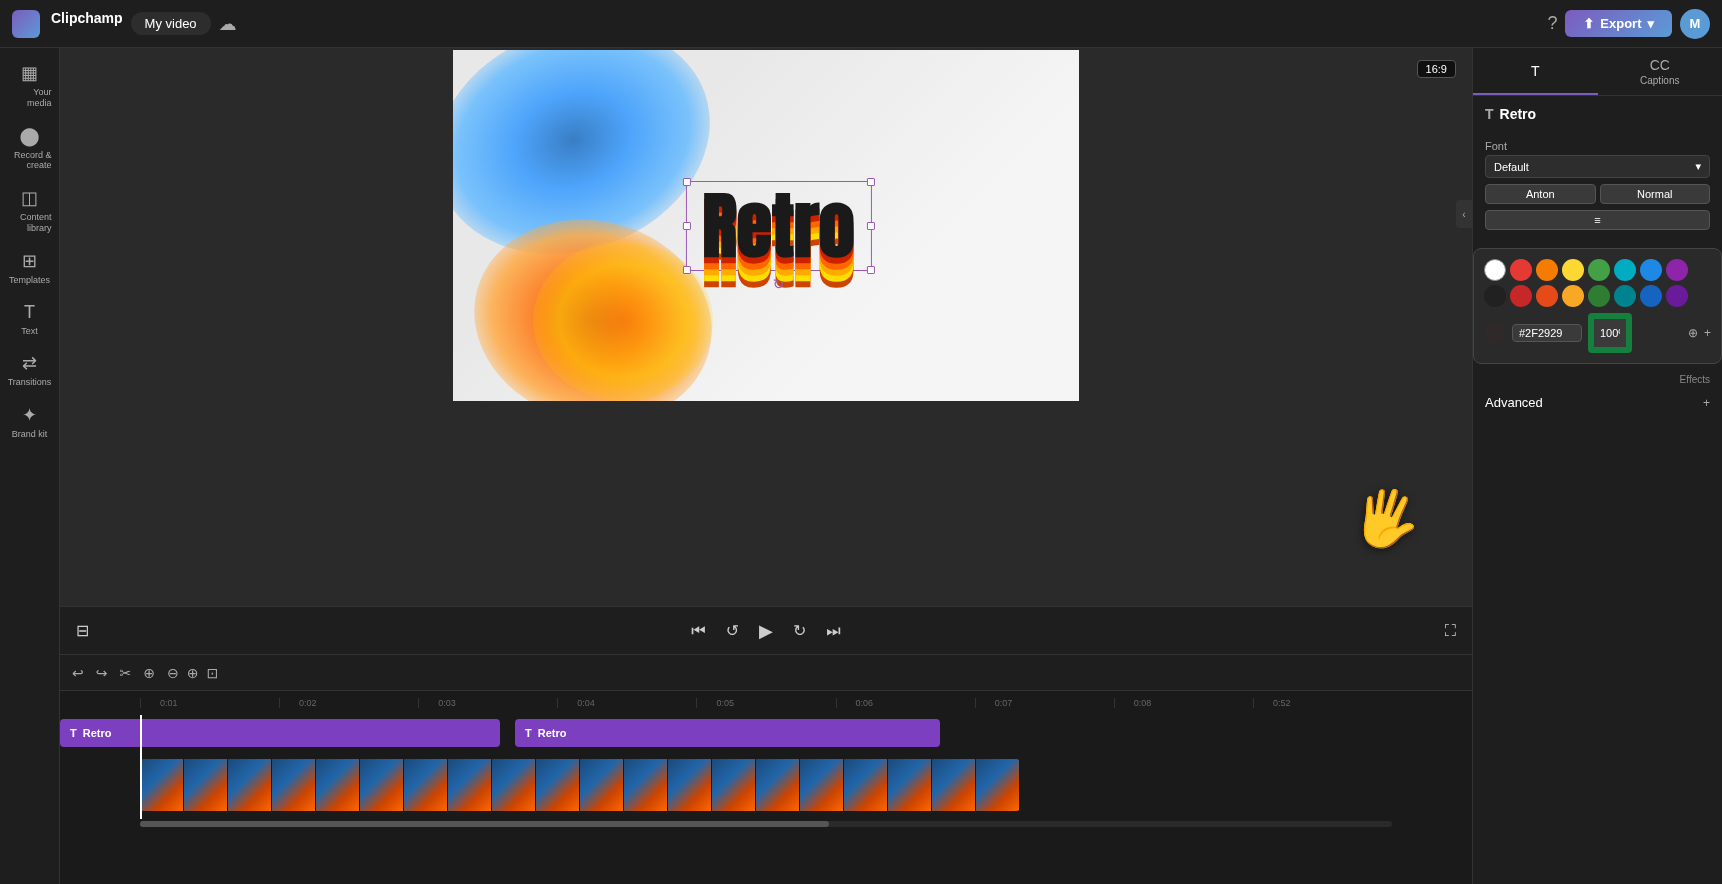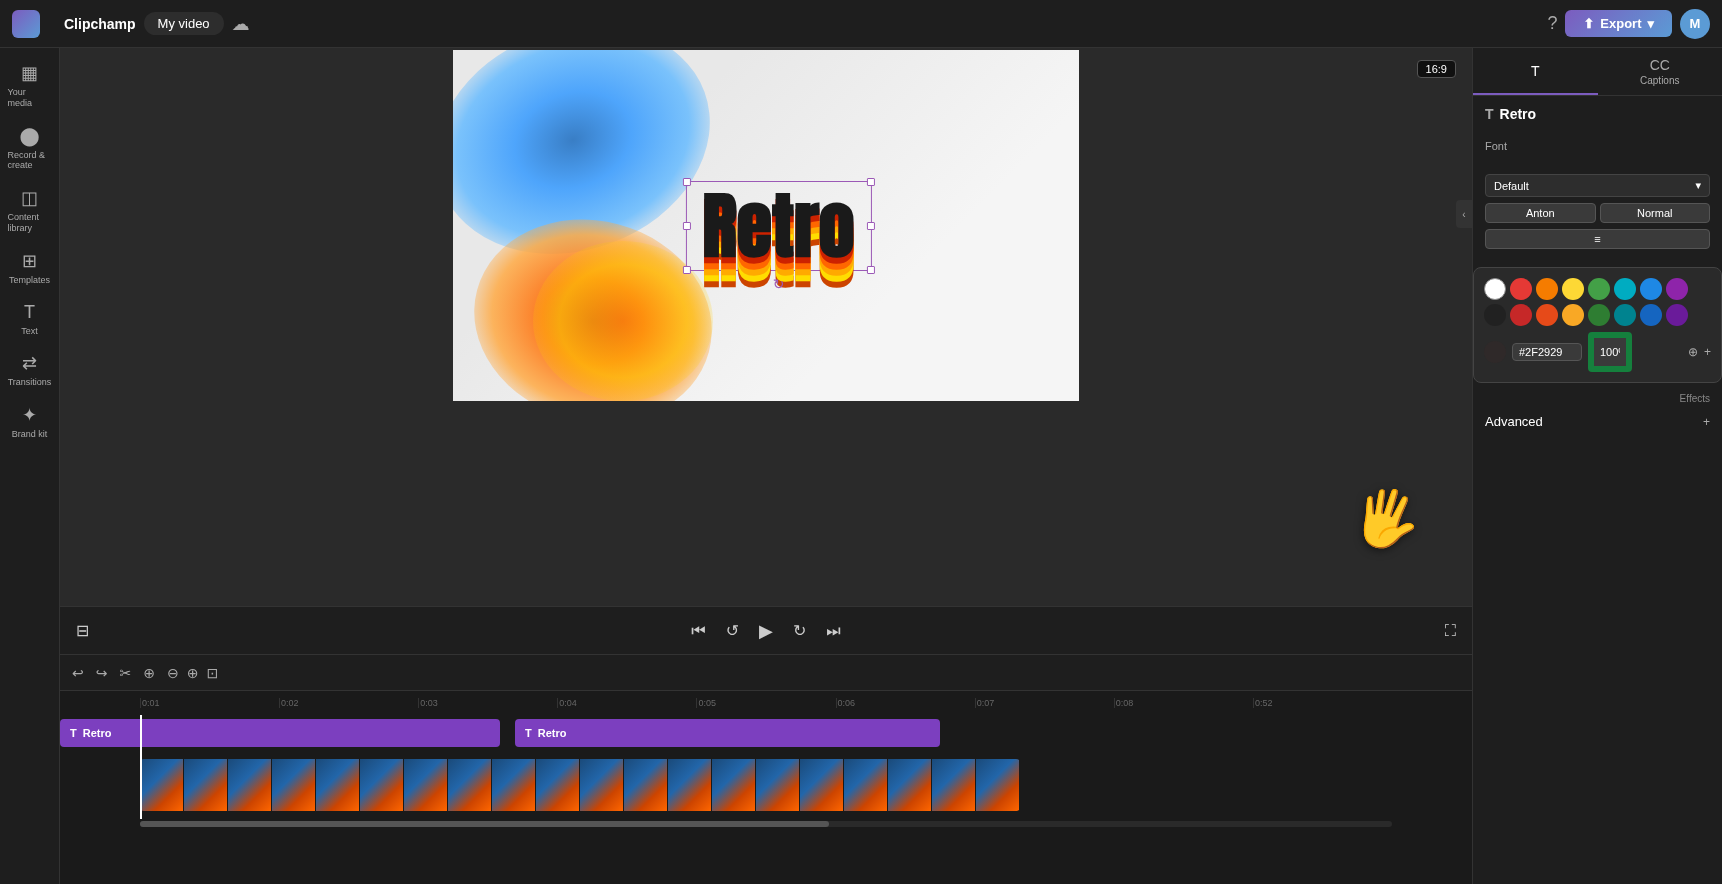"Clipchamp" .topbar-logo { align-items: center -> none; gap: 24px -> 11px }
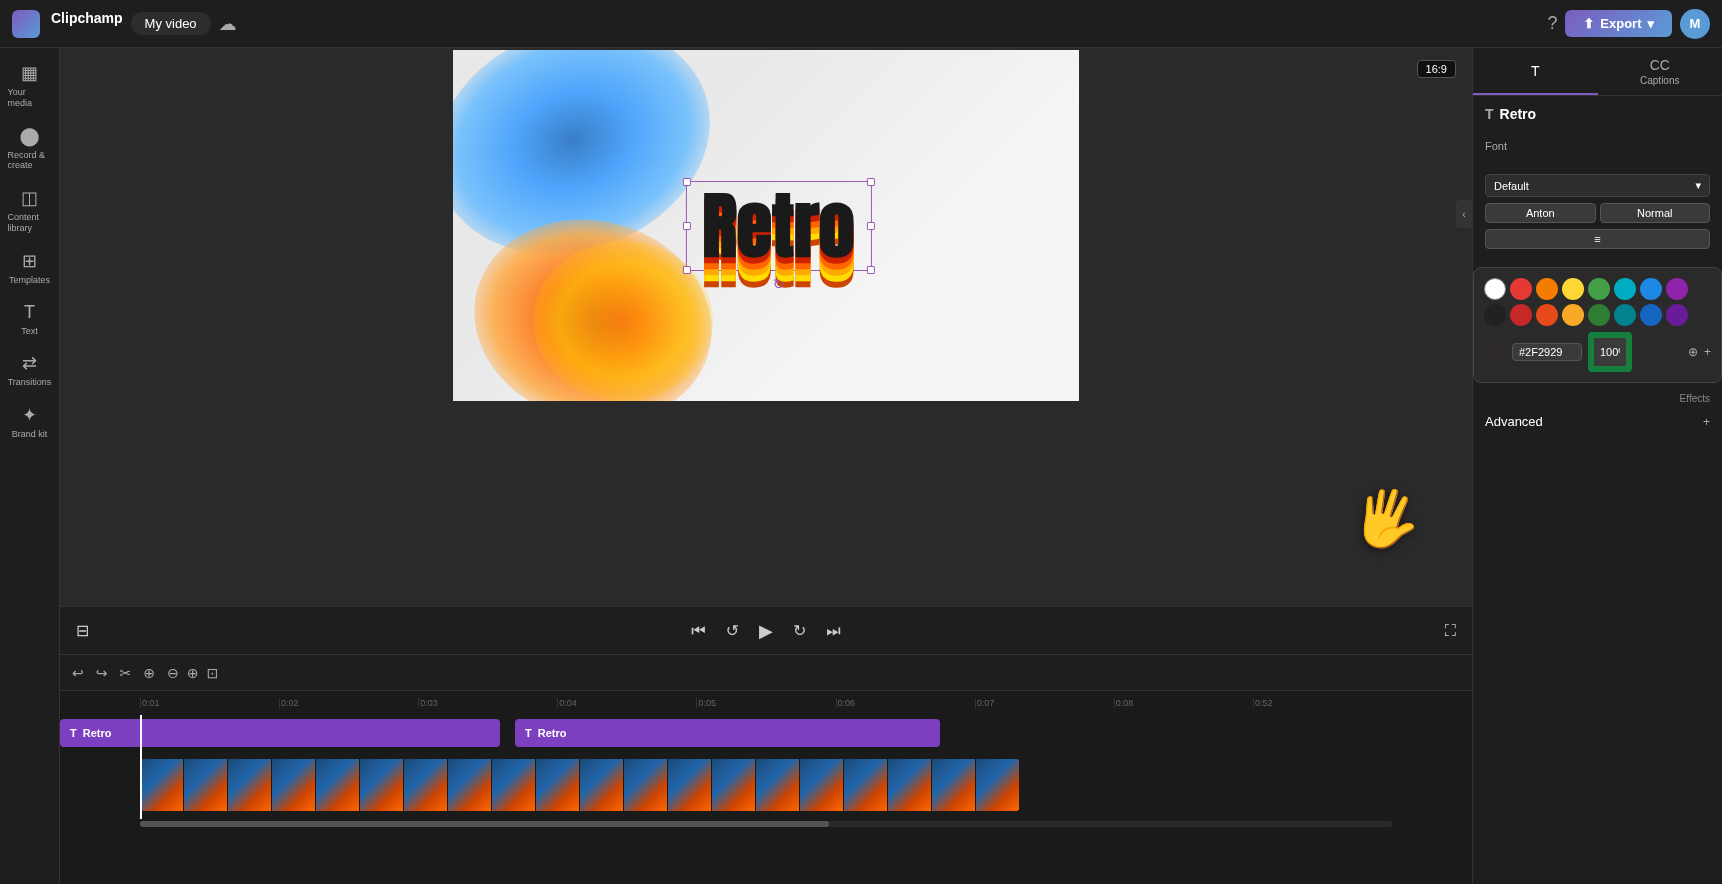"Your media" .sidebar-item .si-label { text-align: left -> right }
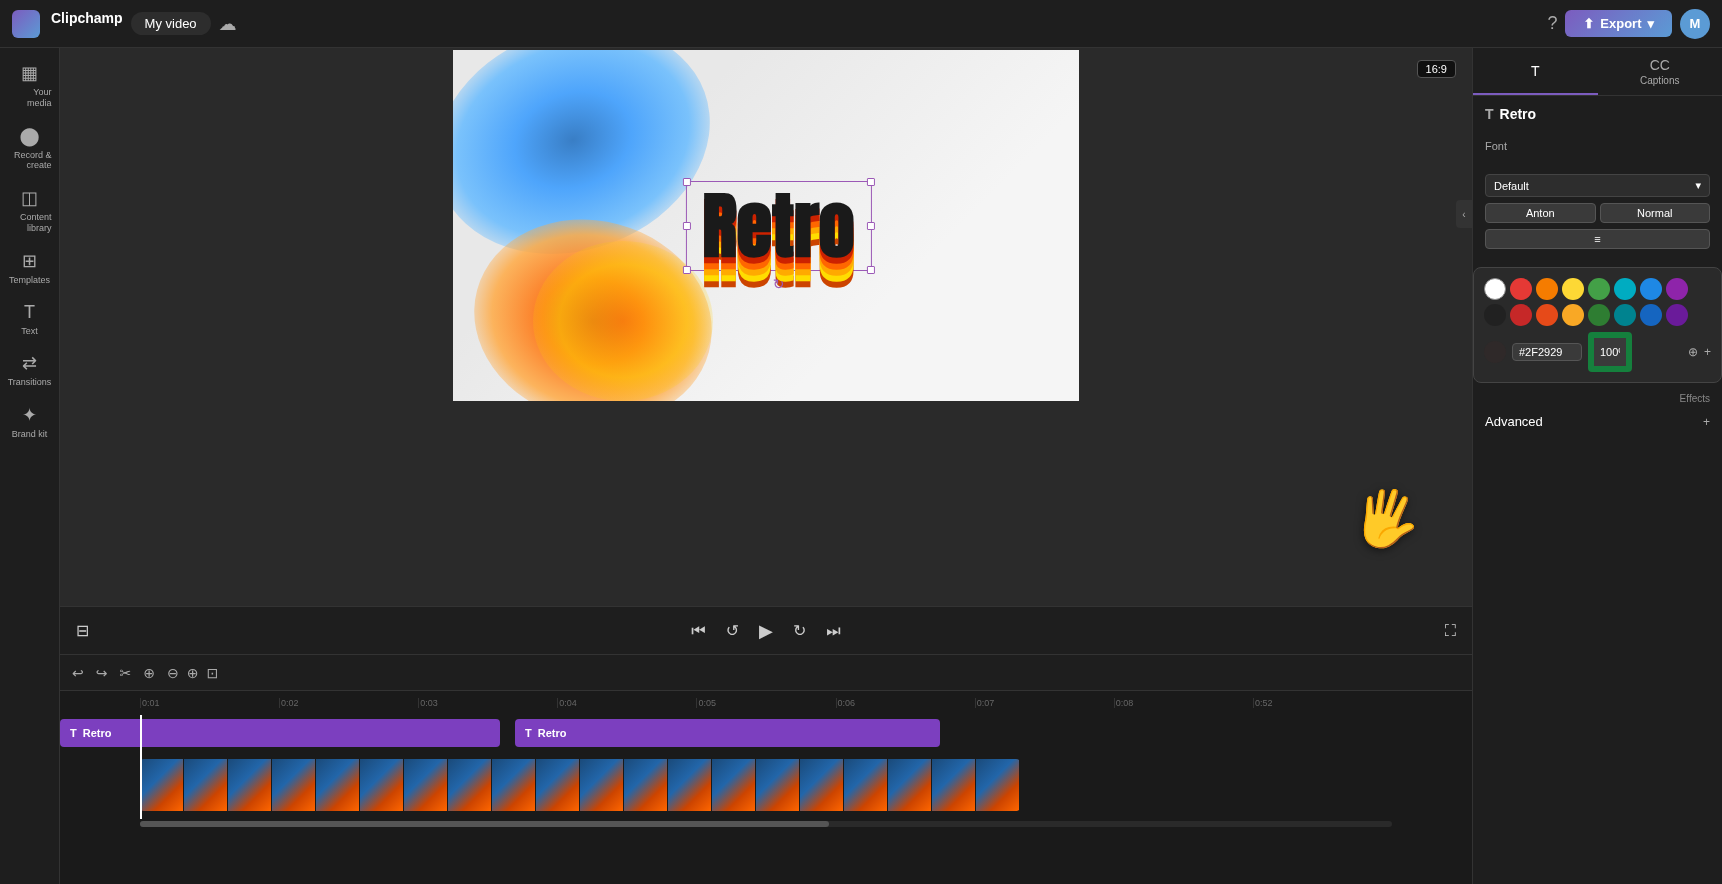"Font" .rp-label { margin-bottom: 22px -> 3px }
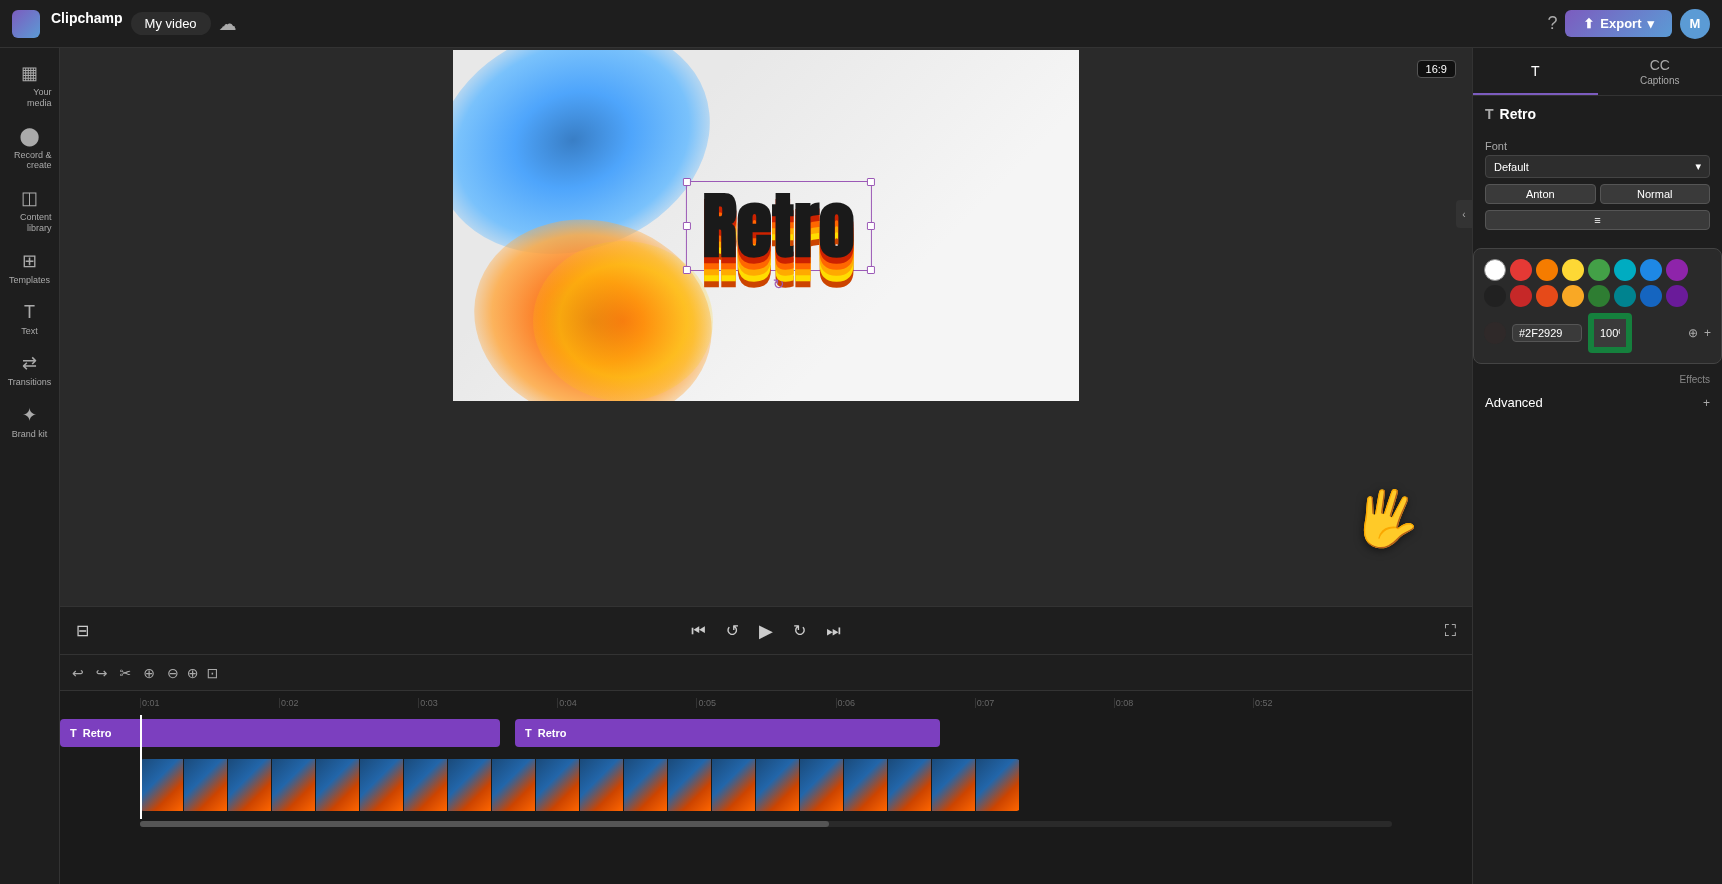"0:01" .ruler-mark { padding-left: 1px -> 19px }
